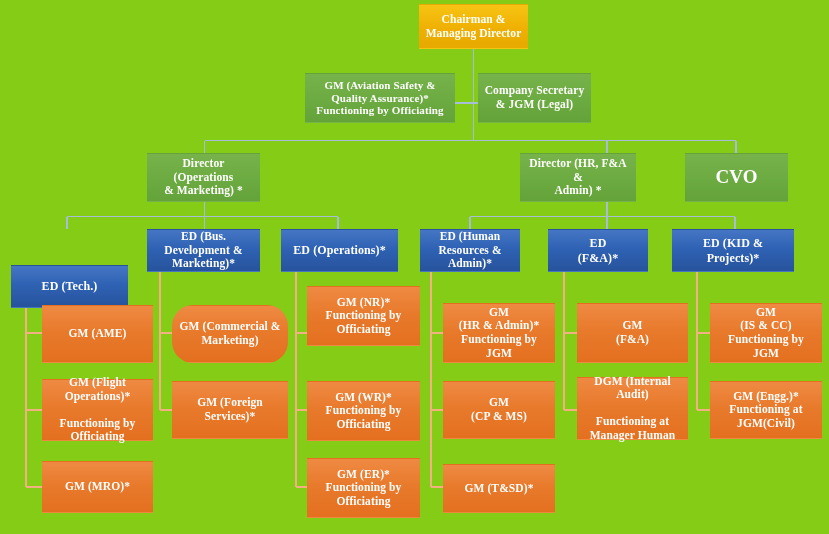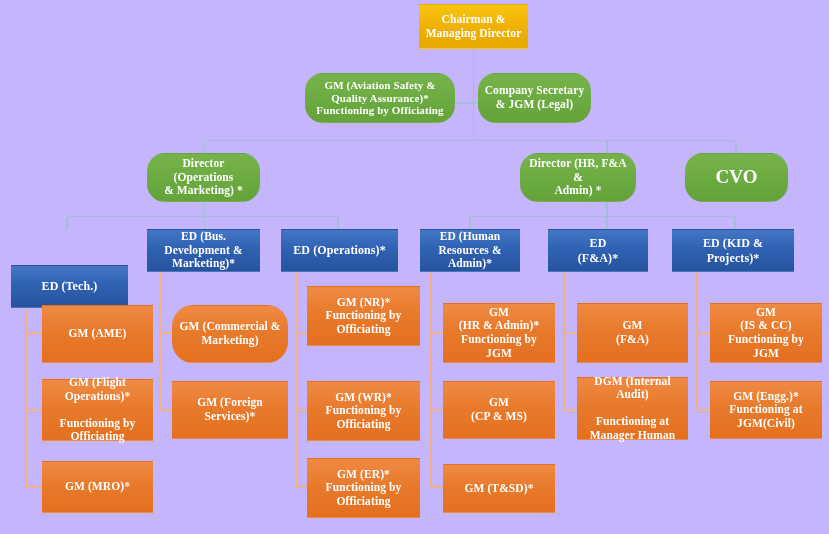"Chairman &" #chart { background: #c4b5fd -> #84cc16 }
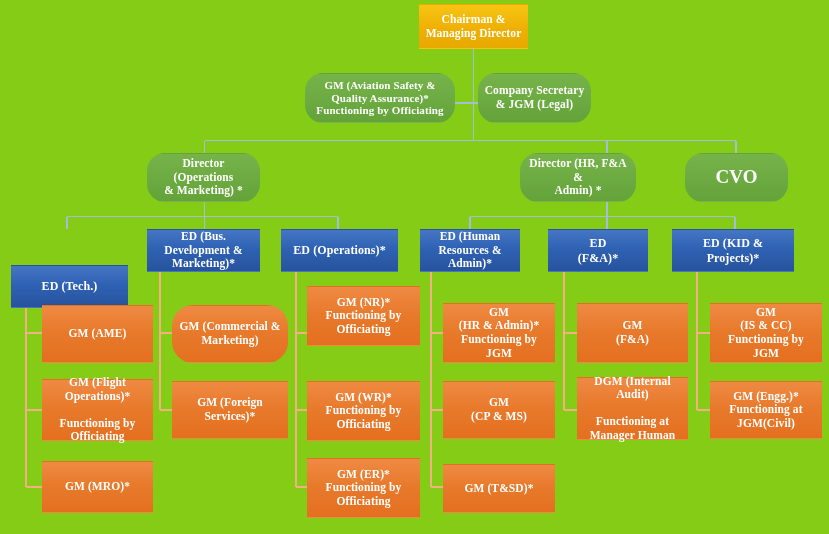"GM (Aviation Safety &" .green { border-radius: 18px -> none }
